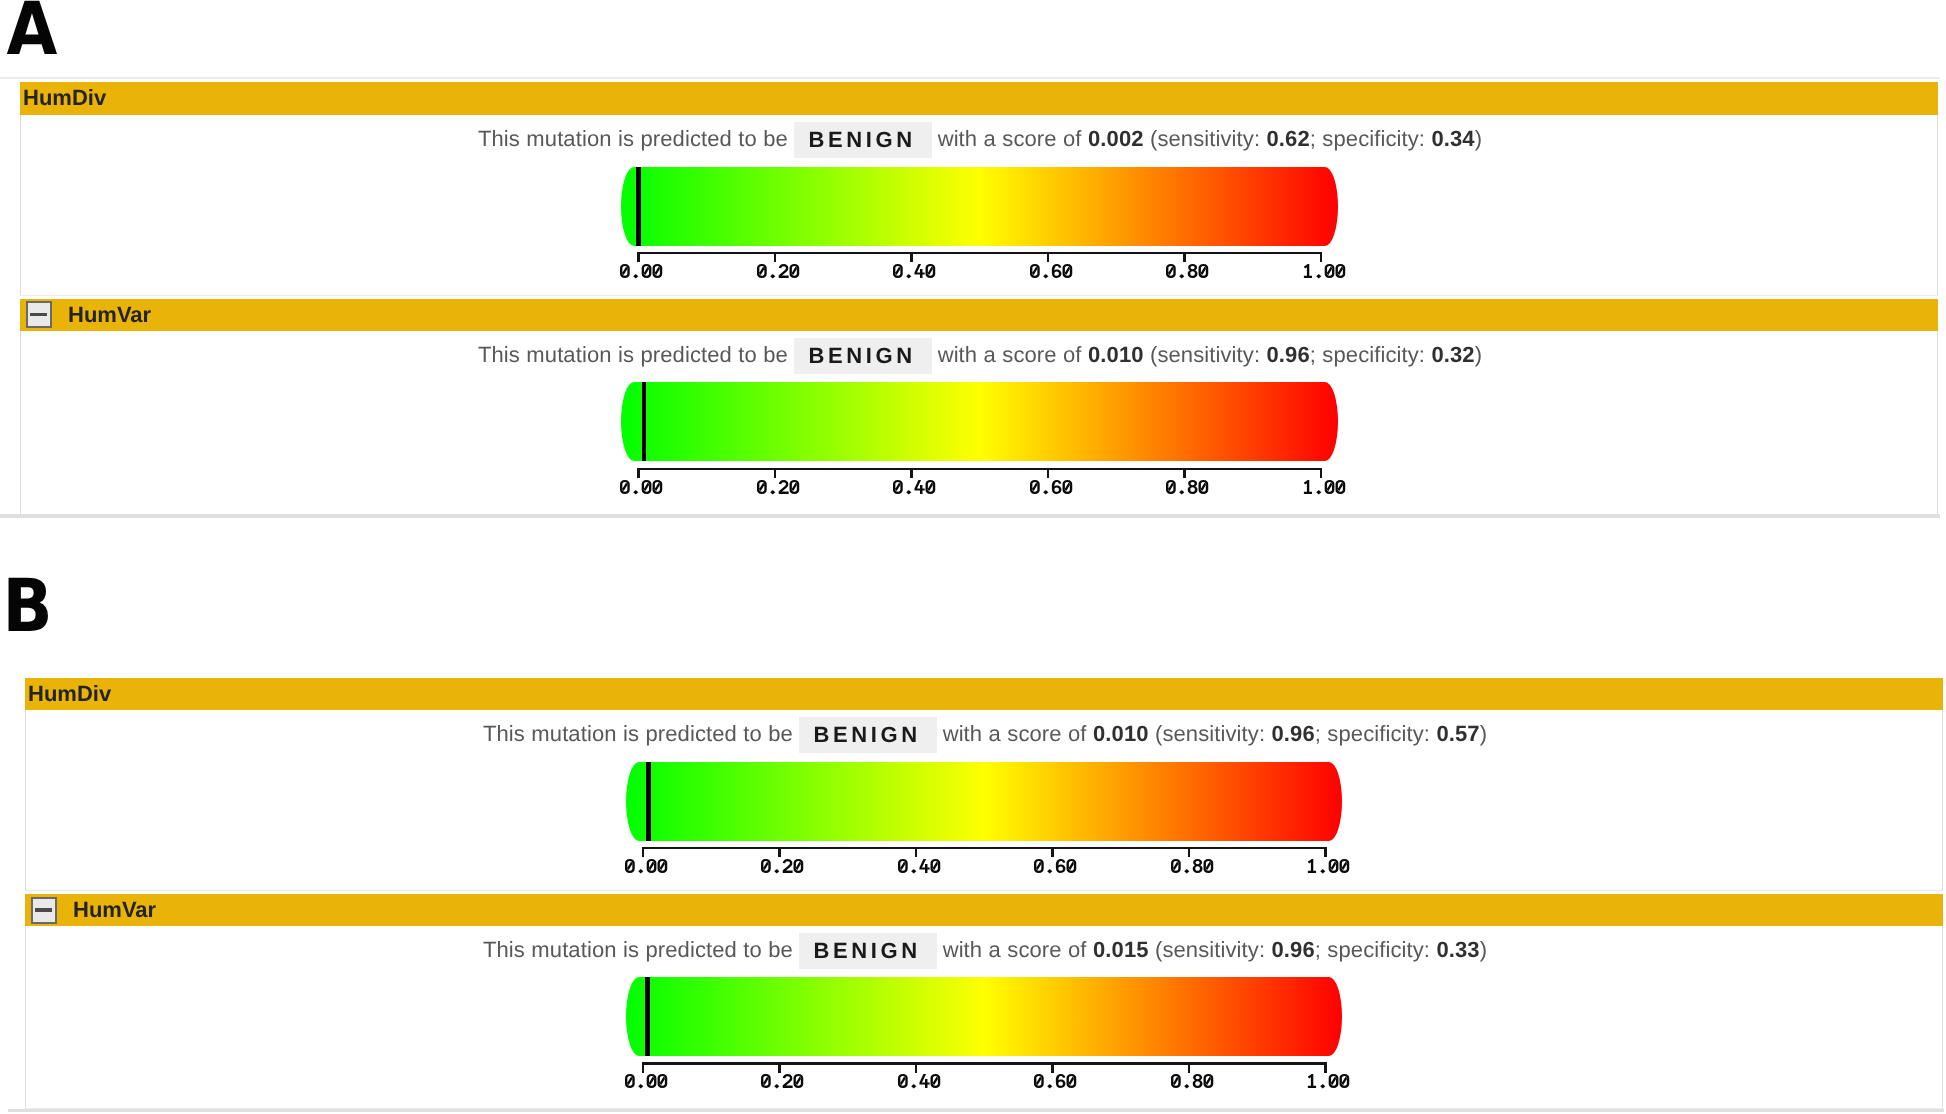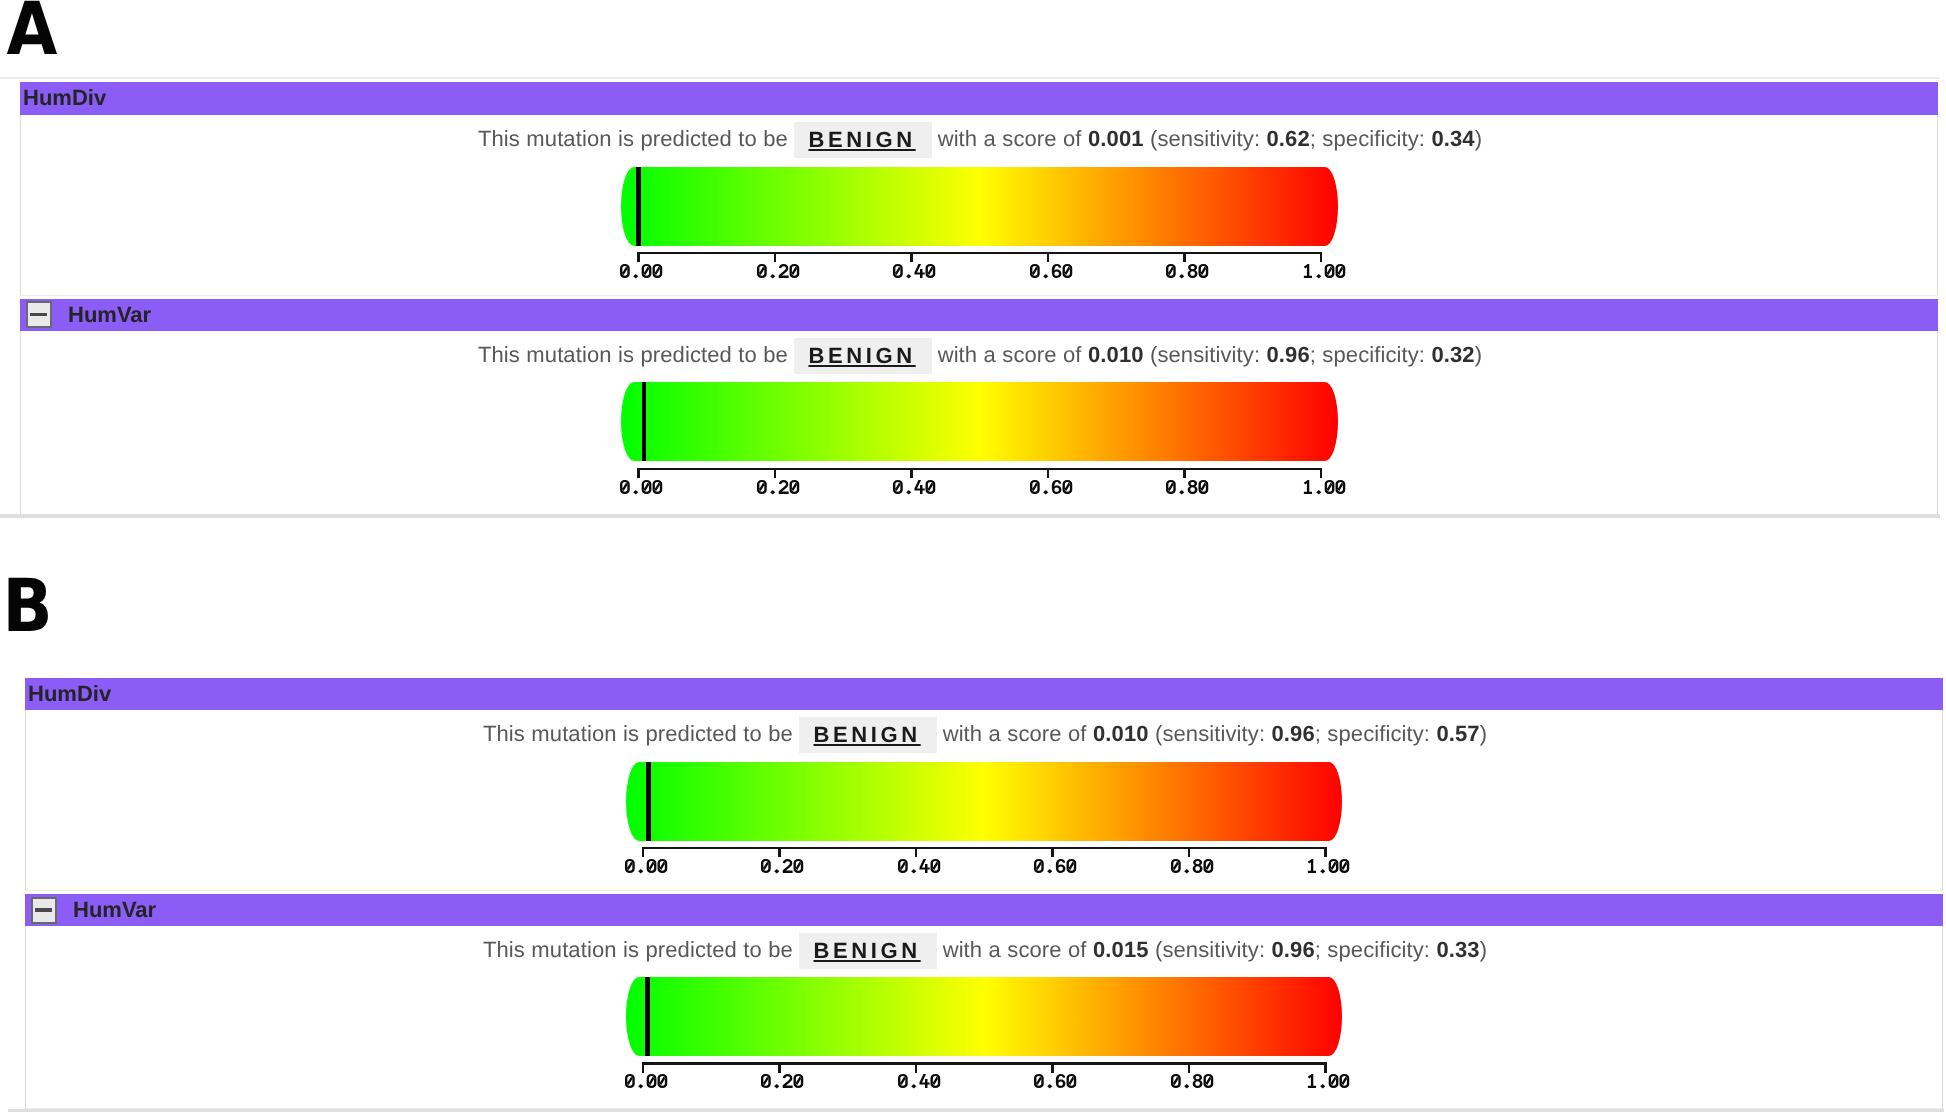"HumDiv" .section-head { background: #8b5cf6 -> #eab308 }
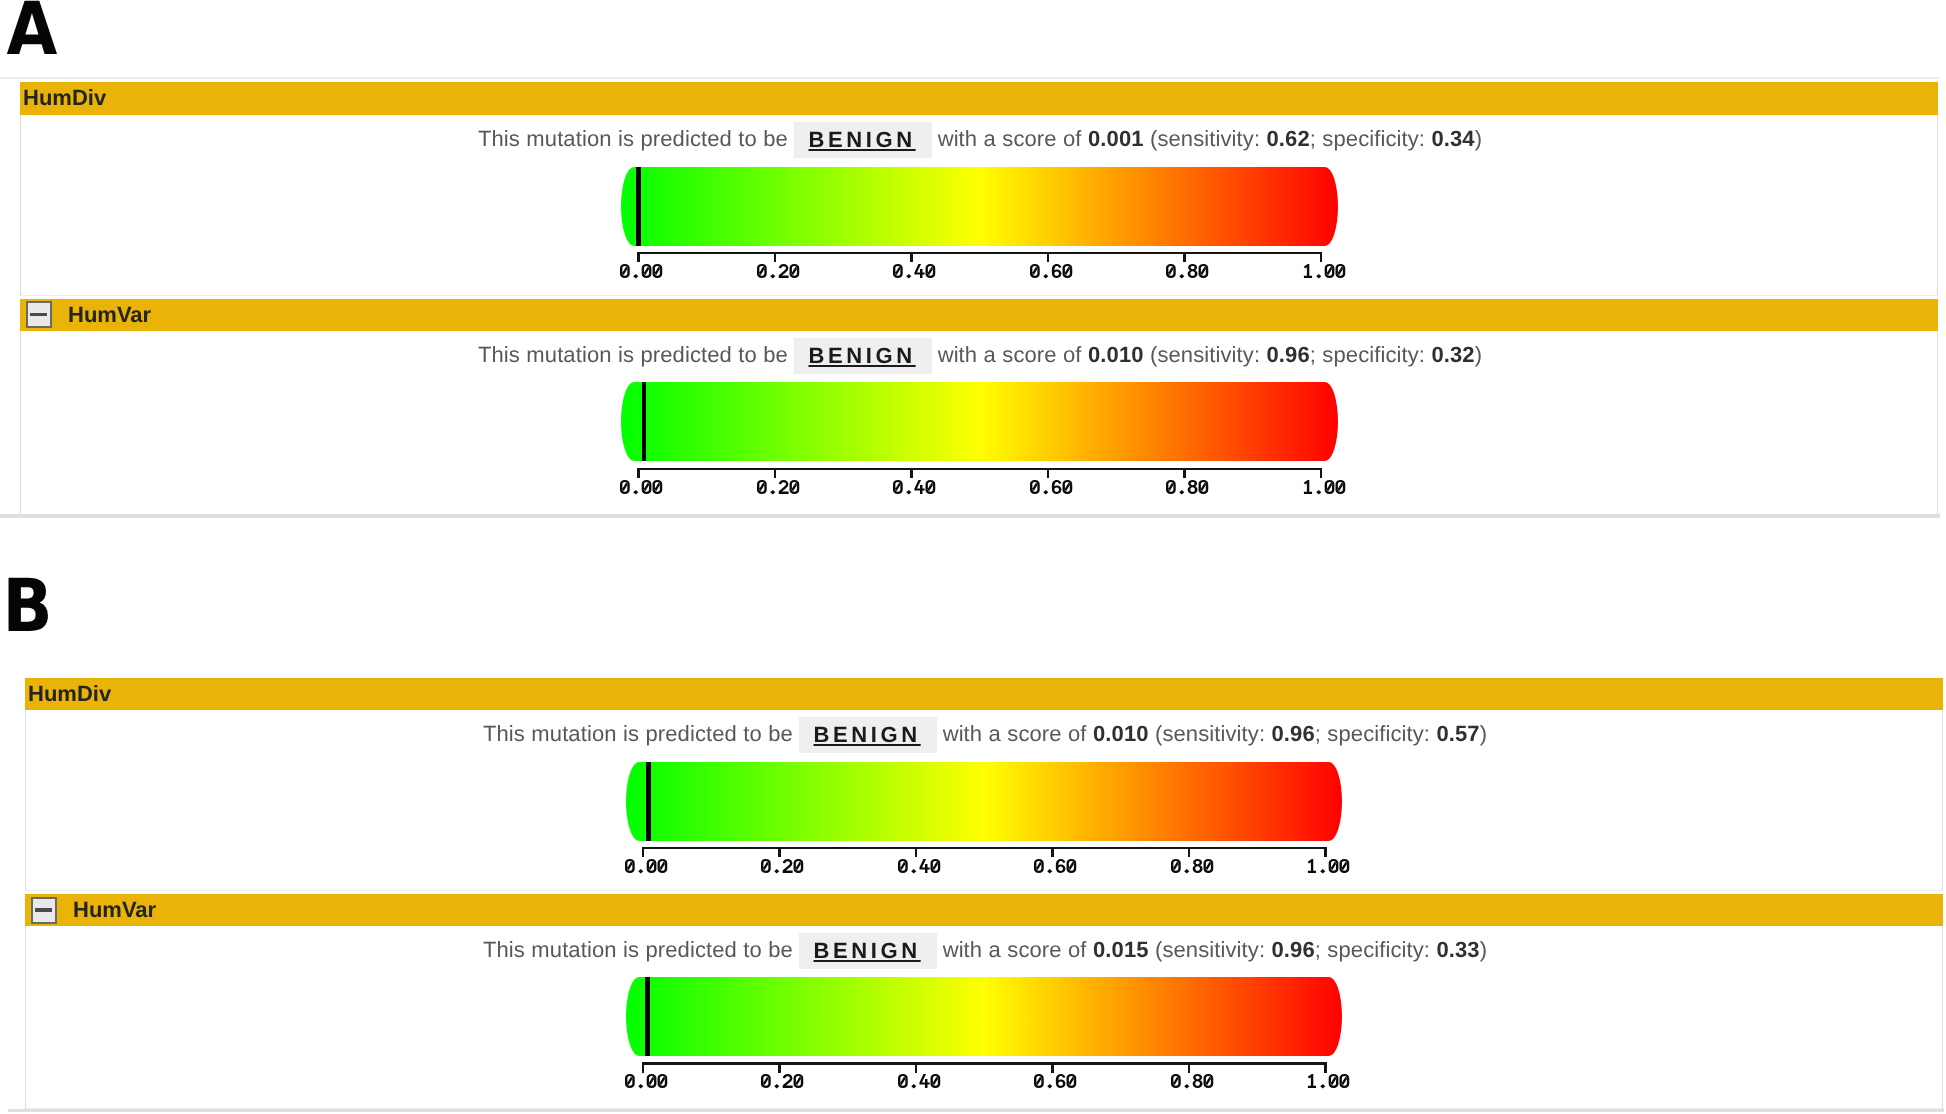"BENIGN" .verdict-box { text-decoration: underline -> none }
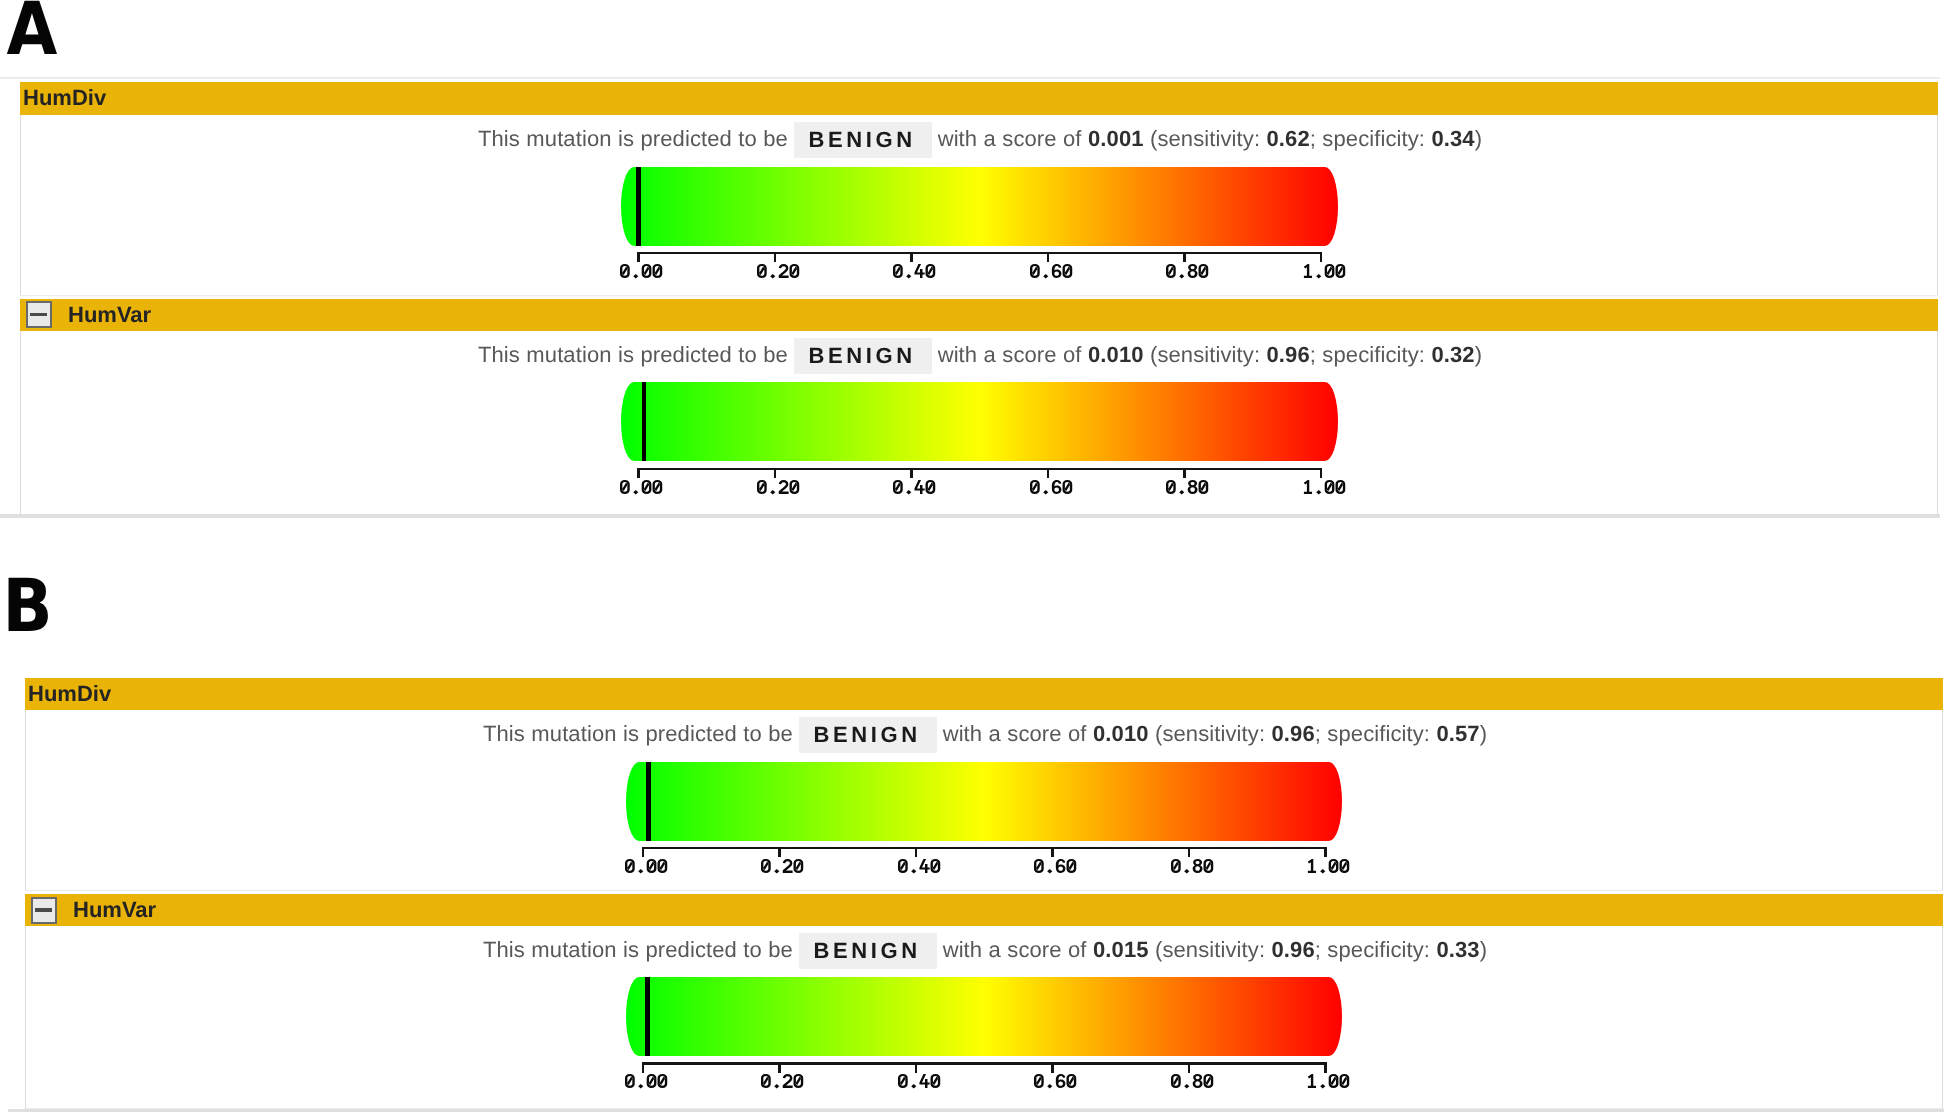"0.001" b { text: 0.001 -> 0.002 }
